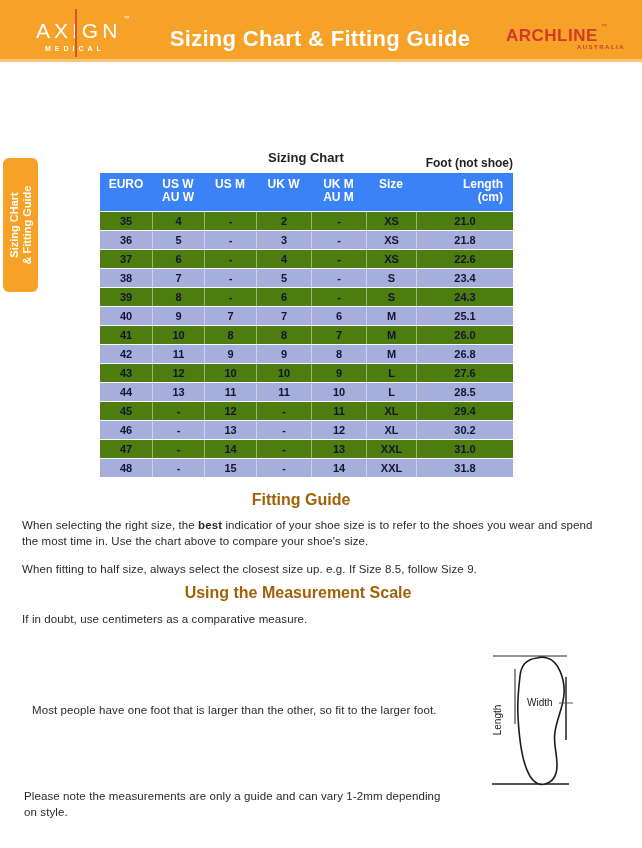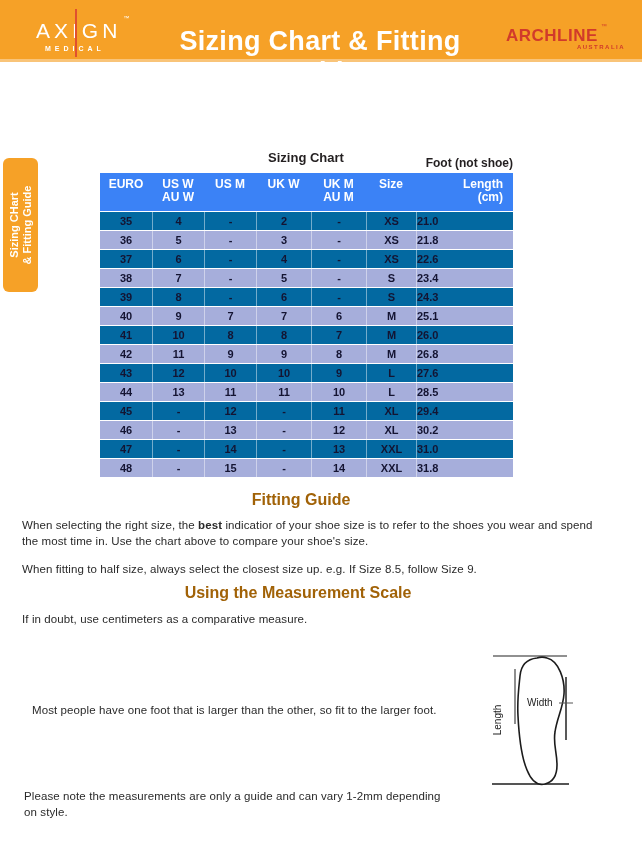"Sizing Chart & Fitting Guide" .header-title { font-size: 27px -> 22px }
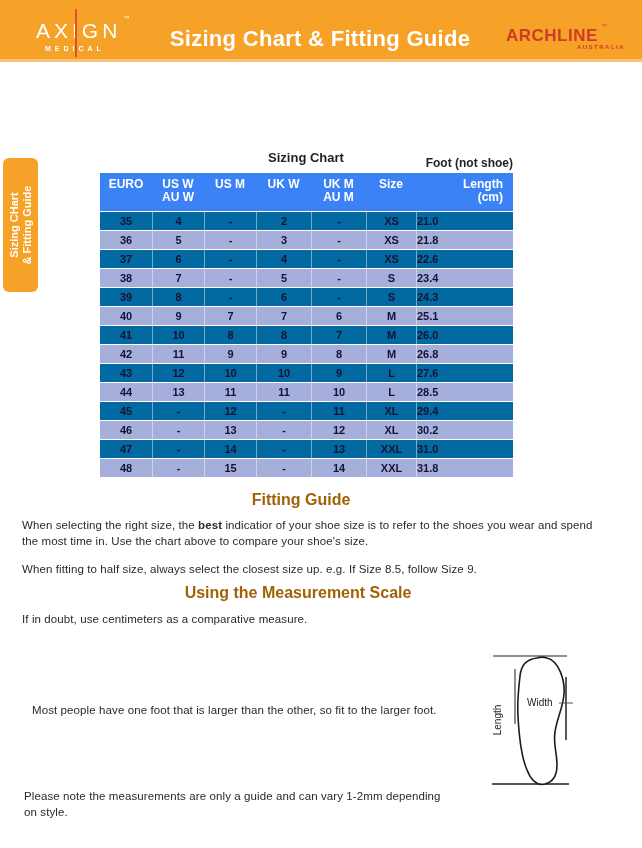"35" .trow.dark { background: #0369a1 -> #4d7c0f }
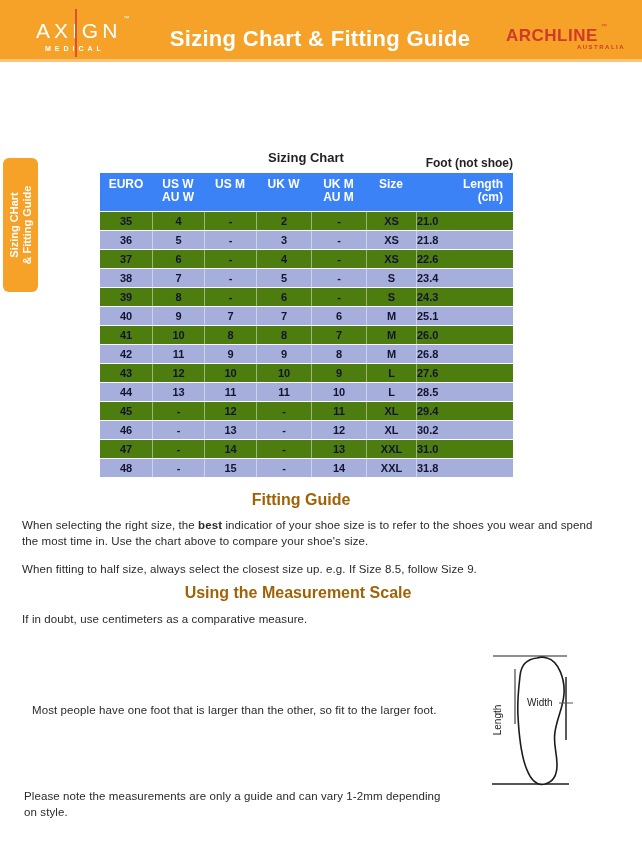"21.0" .tcell.c6 { text-align: left -> center }
